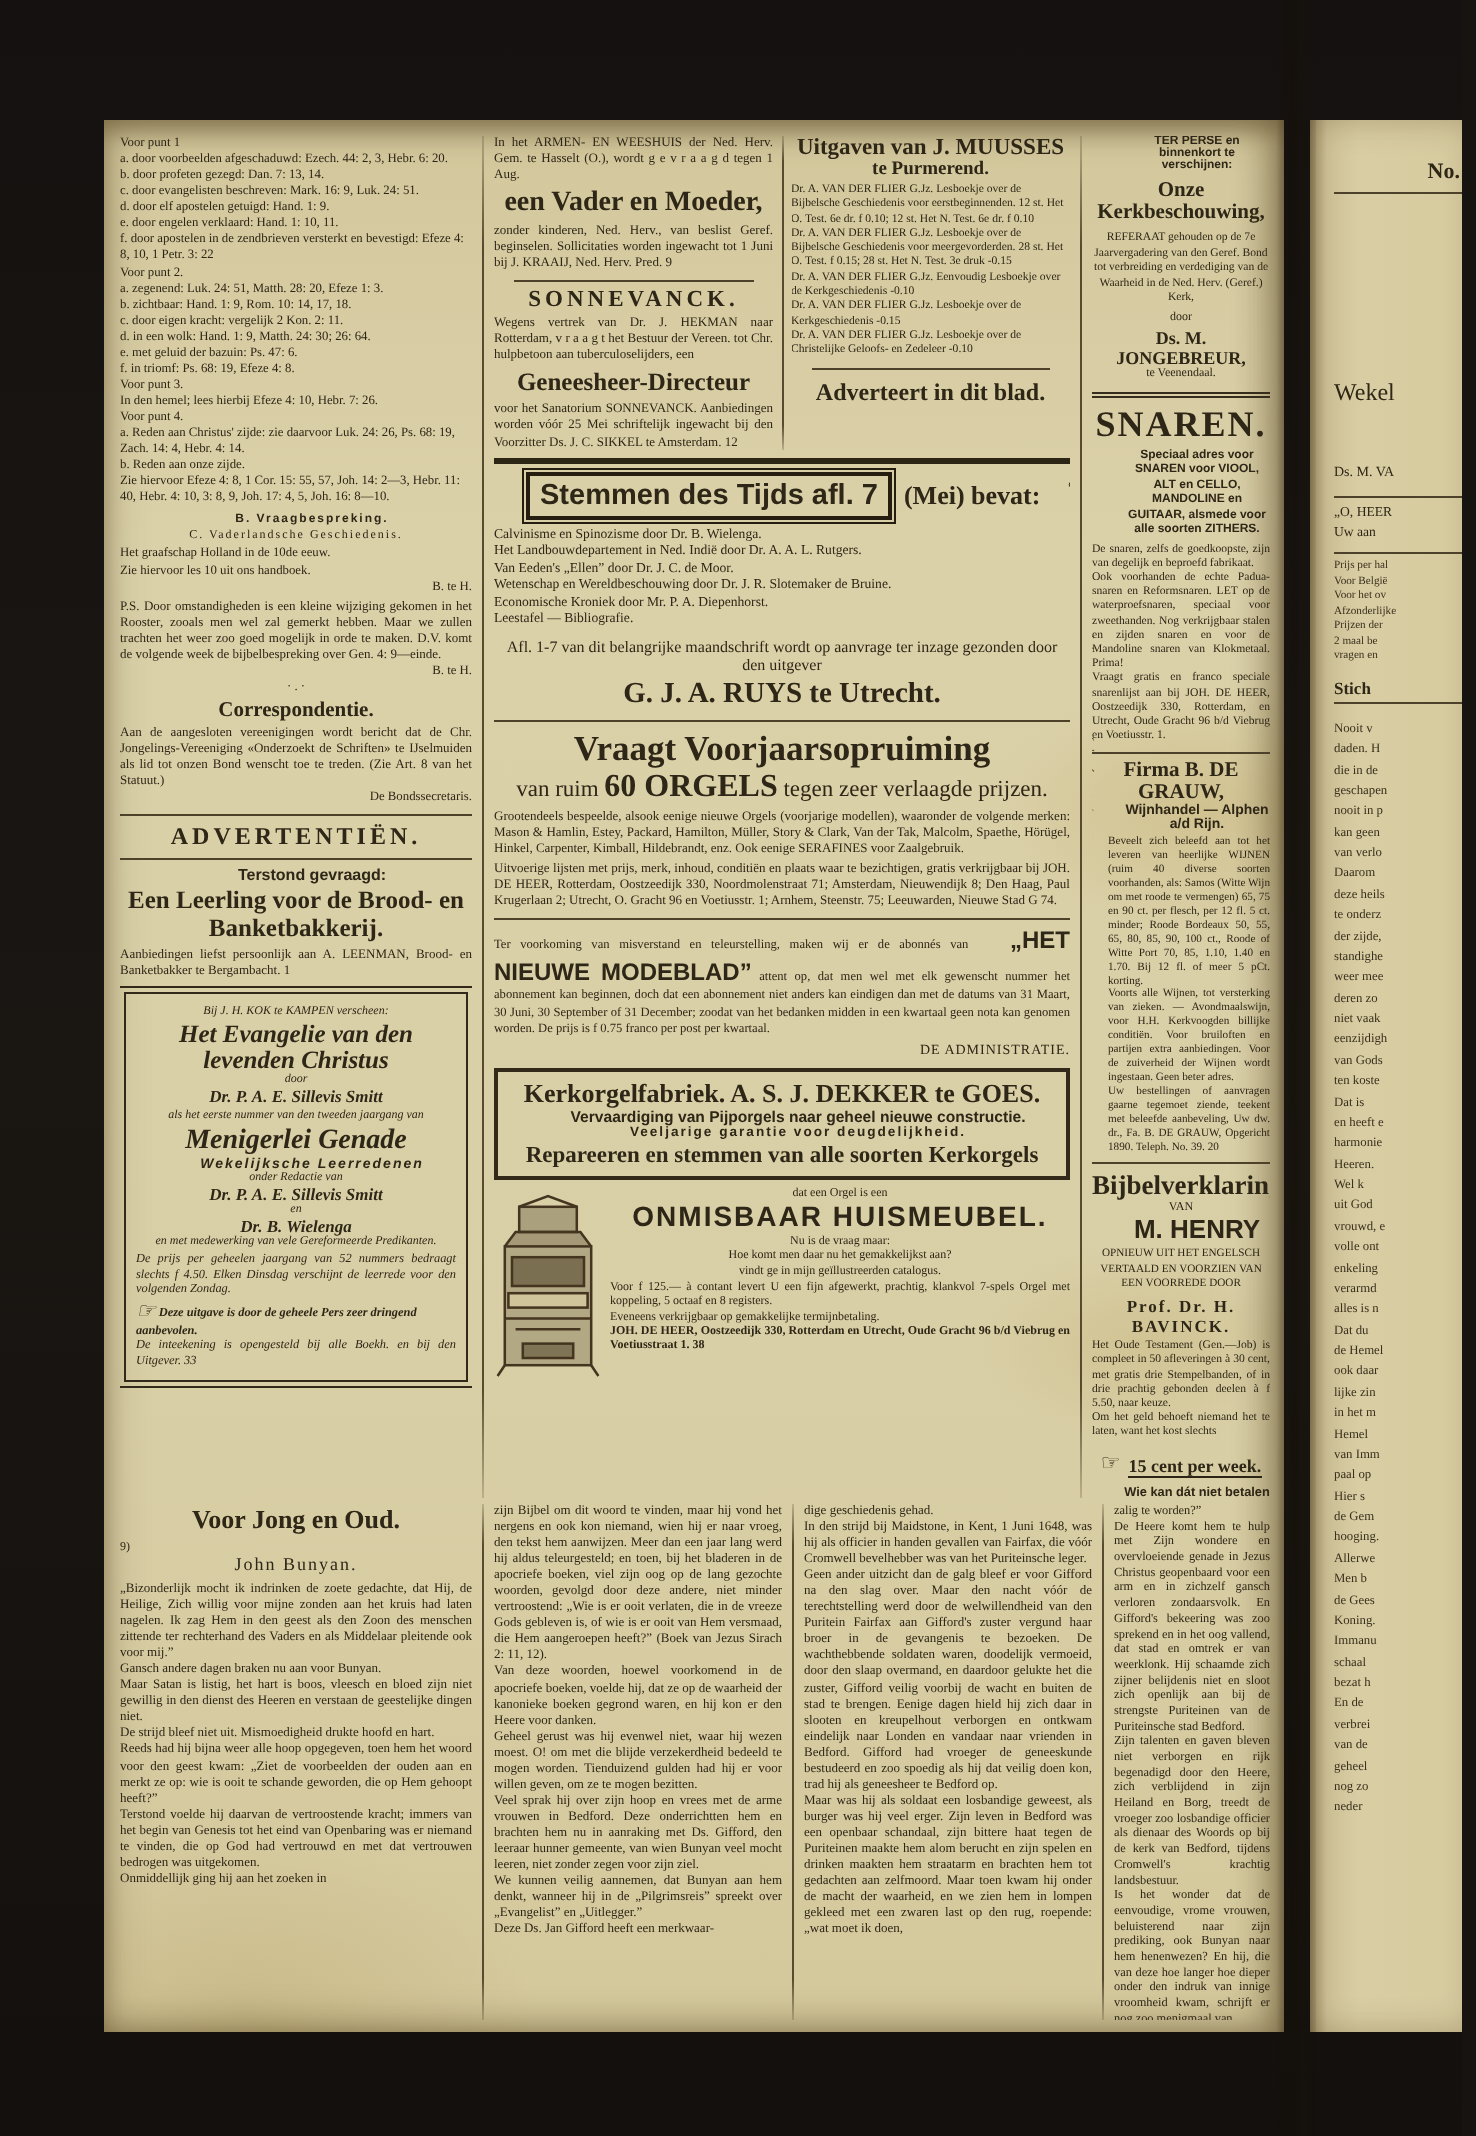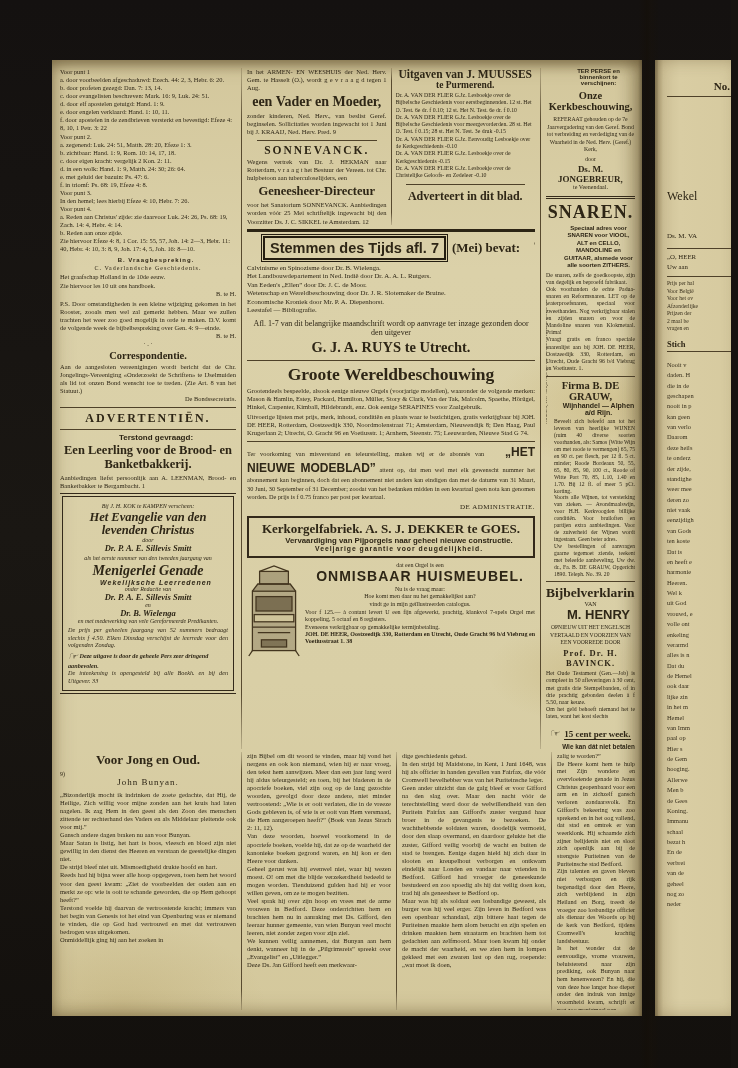"Groote Wereldbeschouwing" div.c { text: Groote Wereldbeschouwing -> Vraagt Voorjaarsopruiming }
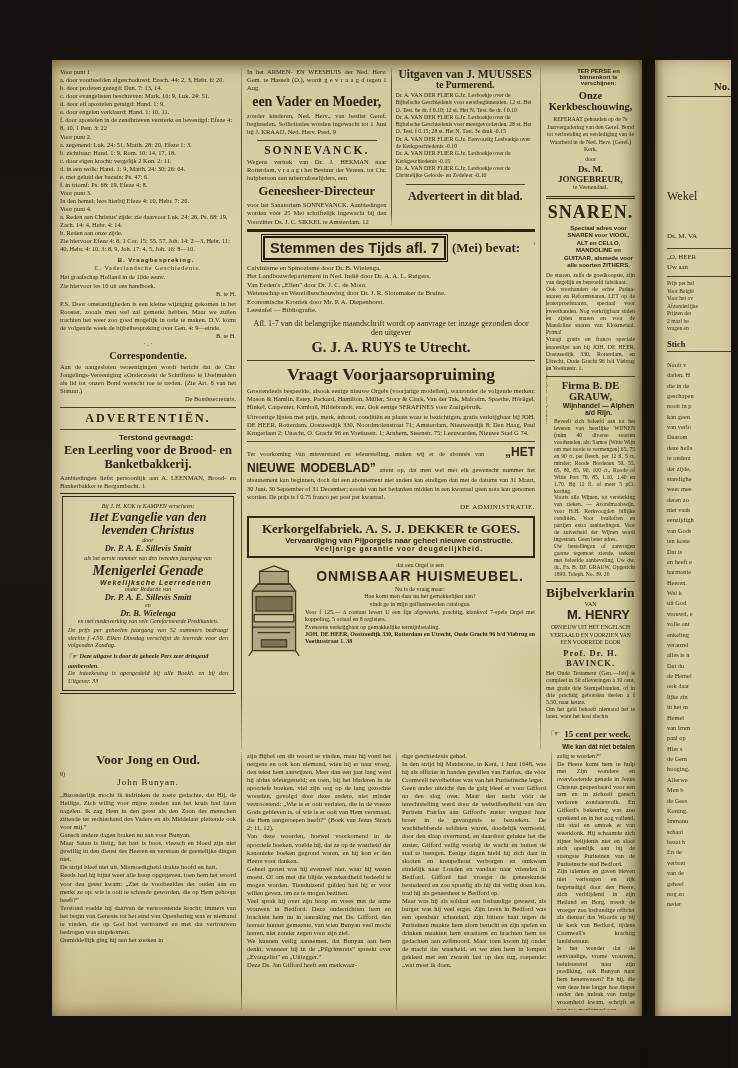"van ruim 60 ORGELS tegen" div.c { html: none -> <div> <span>van ruim</span> <span>60 ORGELS</span> <span>tegen zeer verlaagde prijzen.</span> </div> }
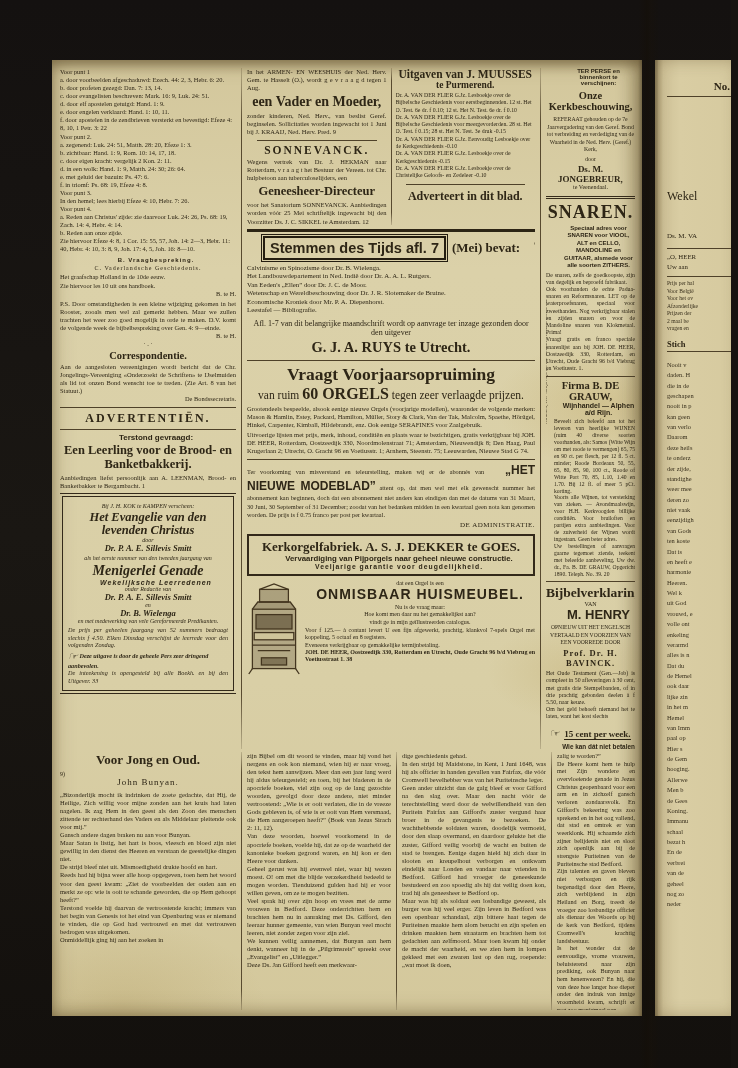"Repareeren en stemmen van alle" div.c { html: none -> <div>Repareeren en stemmen van alle soorten Kerkorgels</div> }
